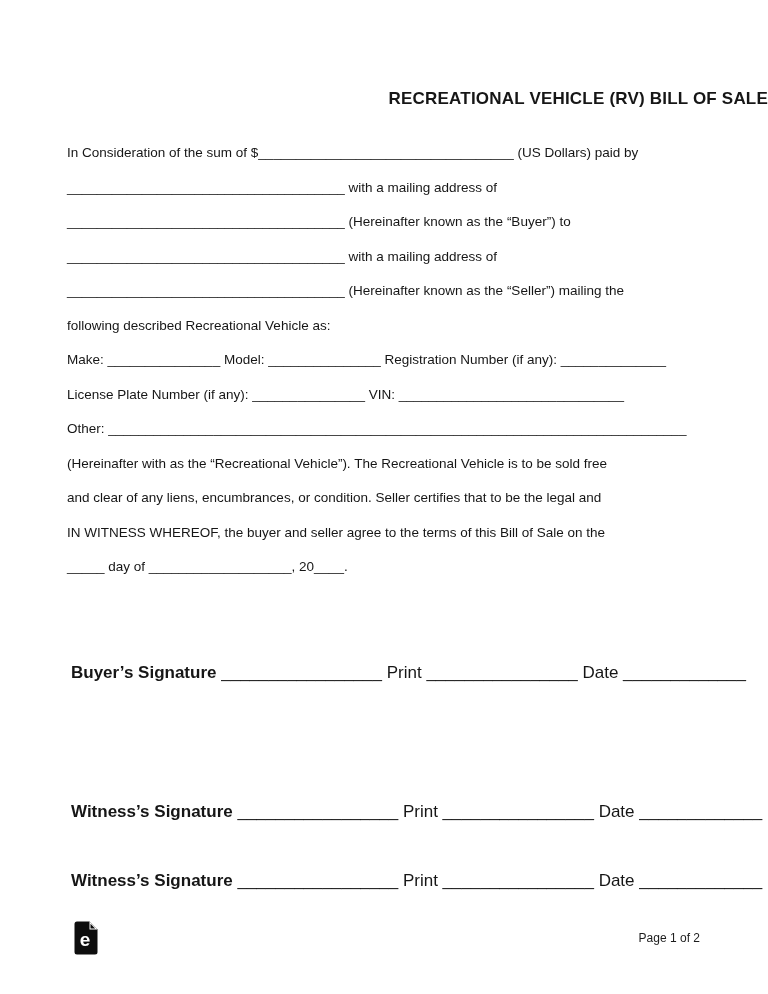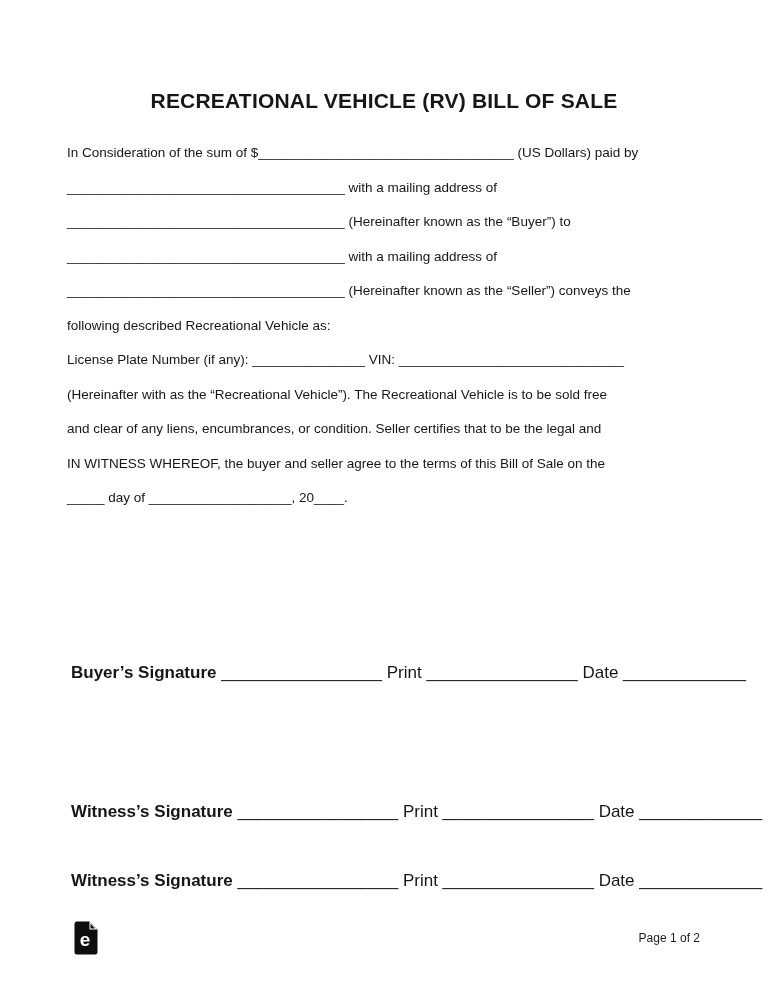"RECREATIONAL VEHICLE (RV) BILL OF" .title { font-size: 21px -> 17px; text-align: center -> right }
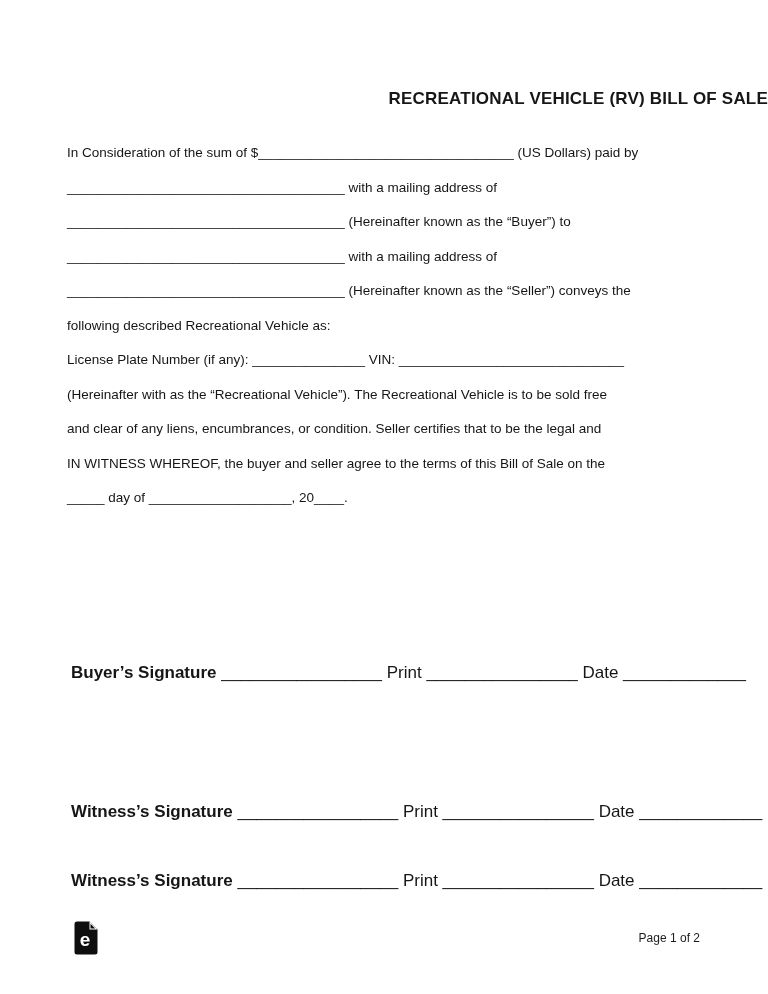"_____________________________________ (Hereinafter known as the" p.line { text: conveys -> mailing }
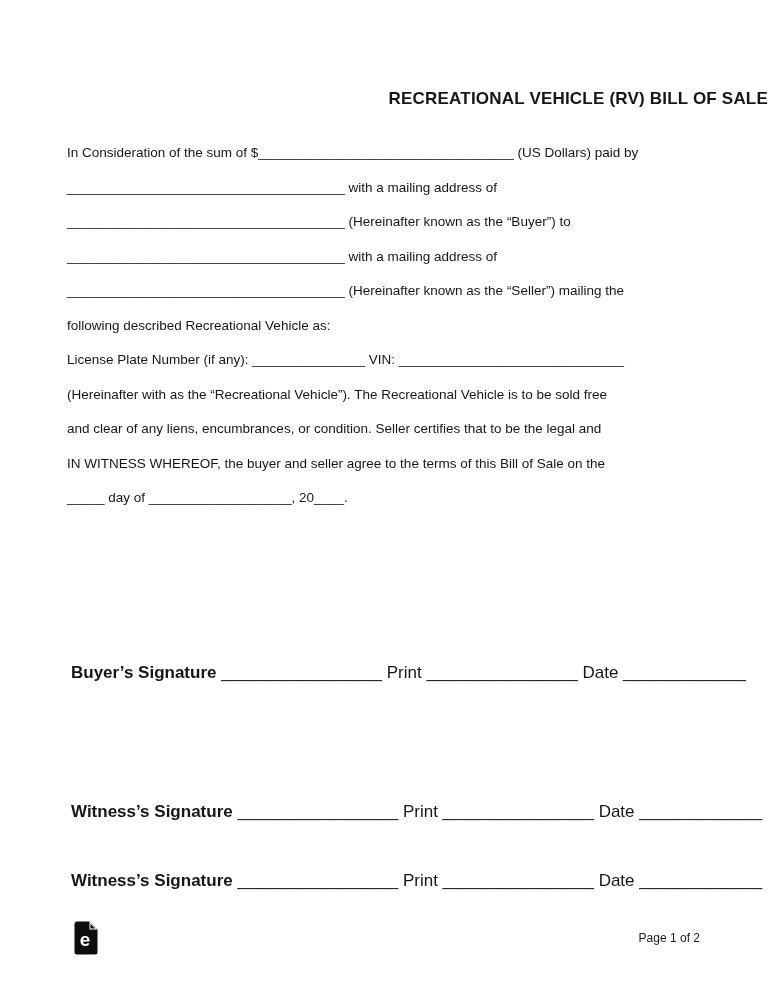"Make: _______________ Model:" p.line { html: none -> <p>Make: _______________ Model: _______________ Registration Number (if any): ______________</p> }
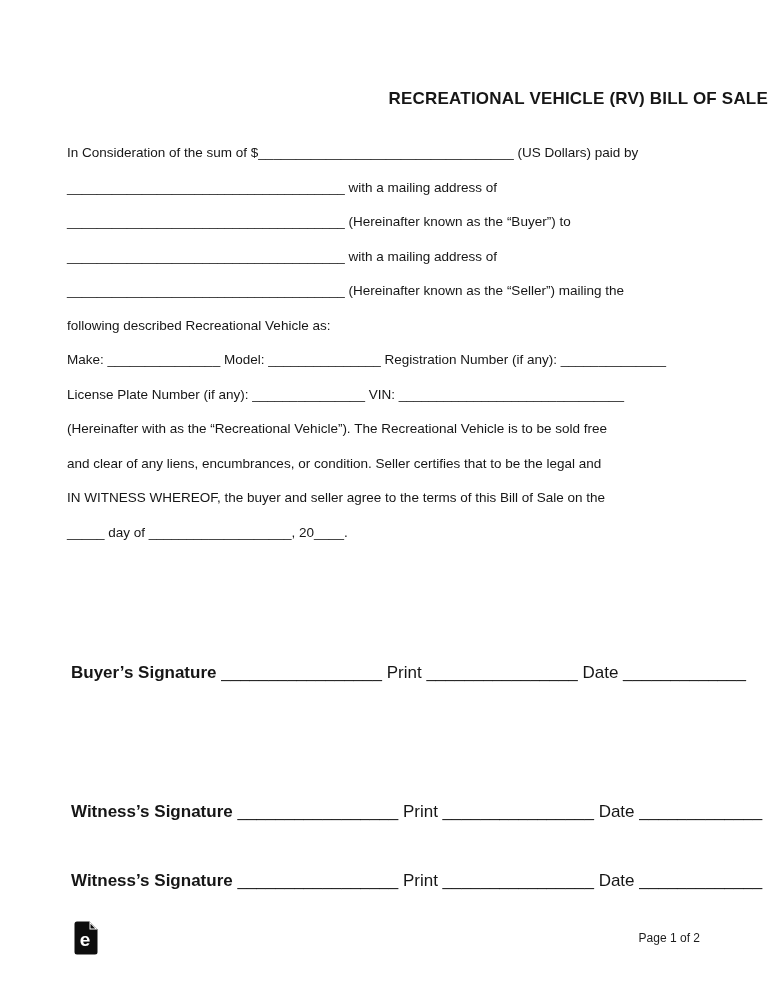"Other:" p.line { html: none -> <p>Other: _____________________________________________________________________________</p> }
